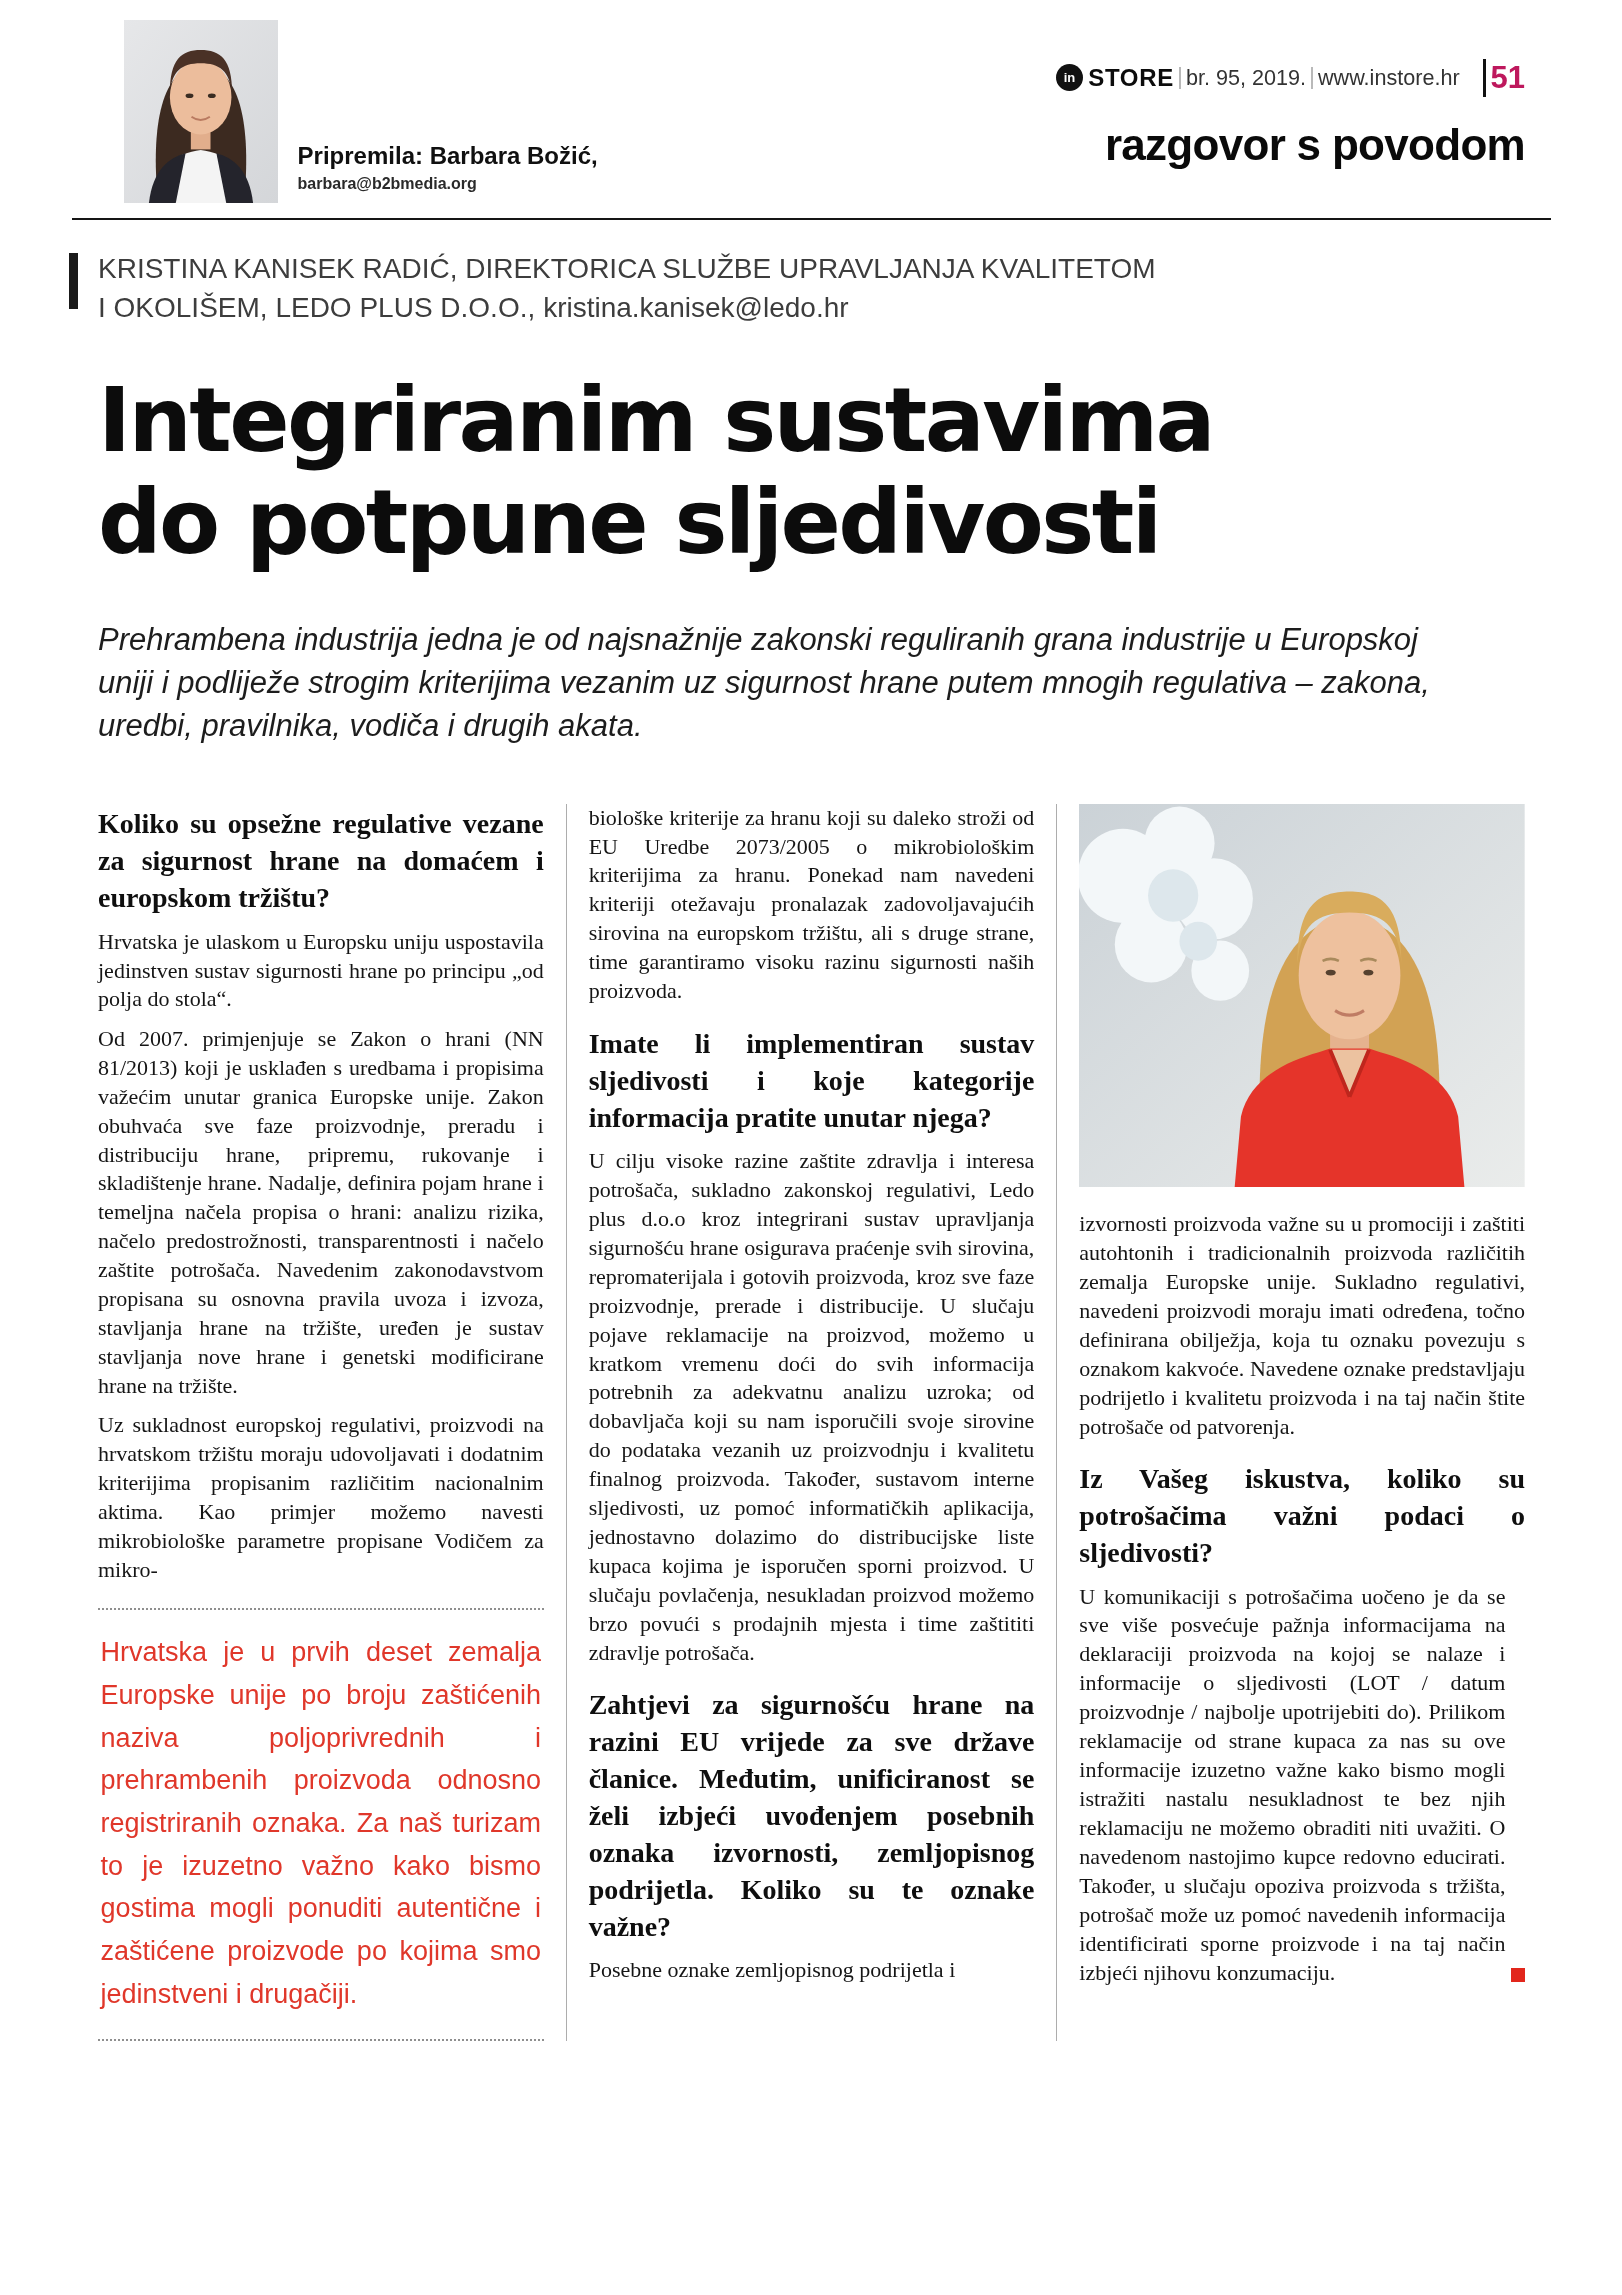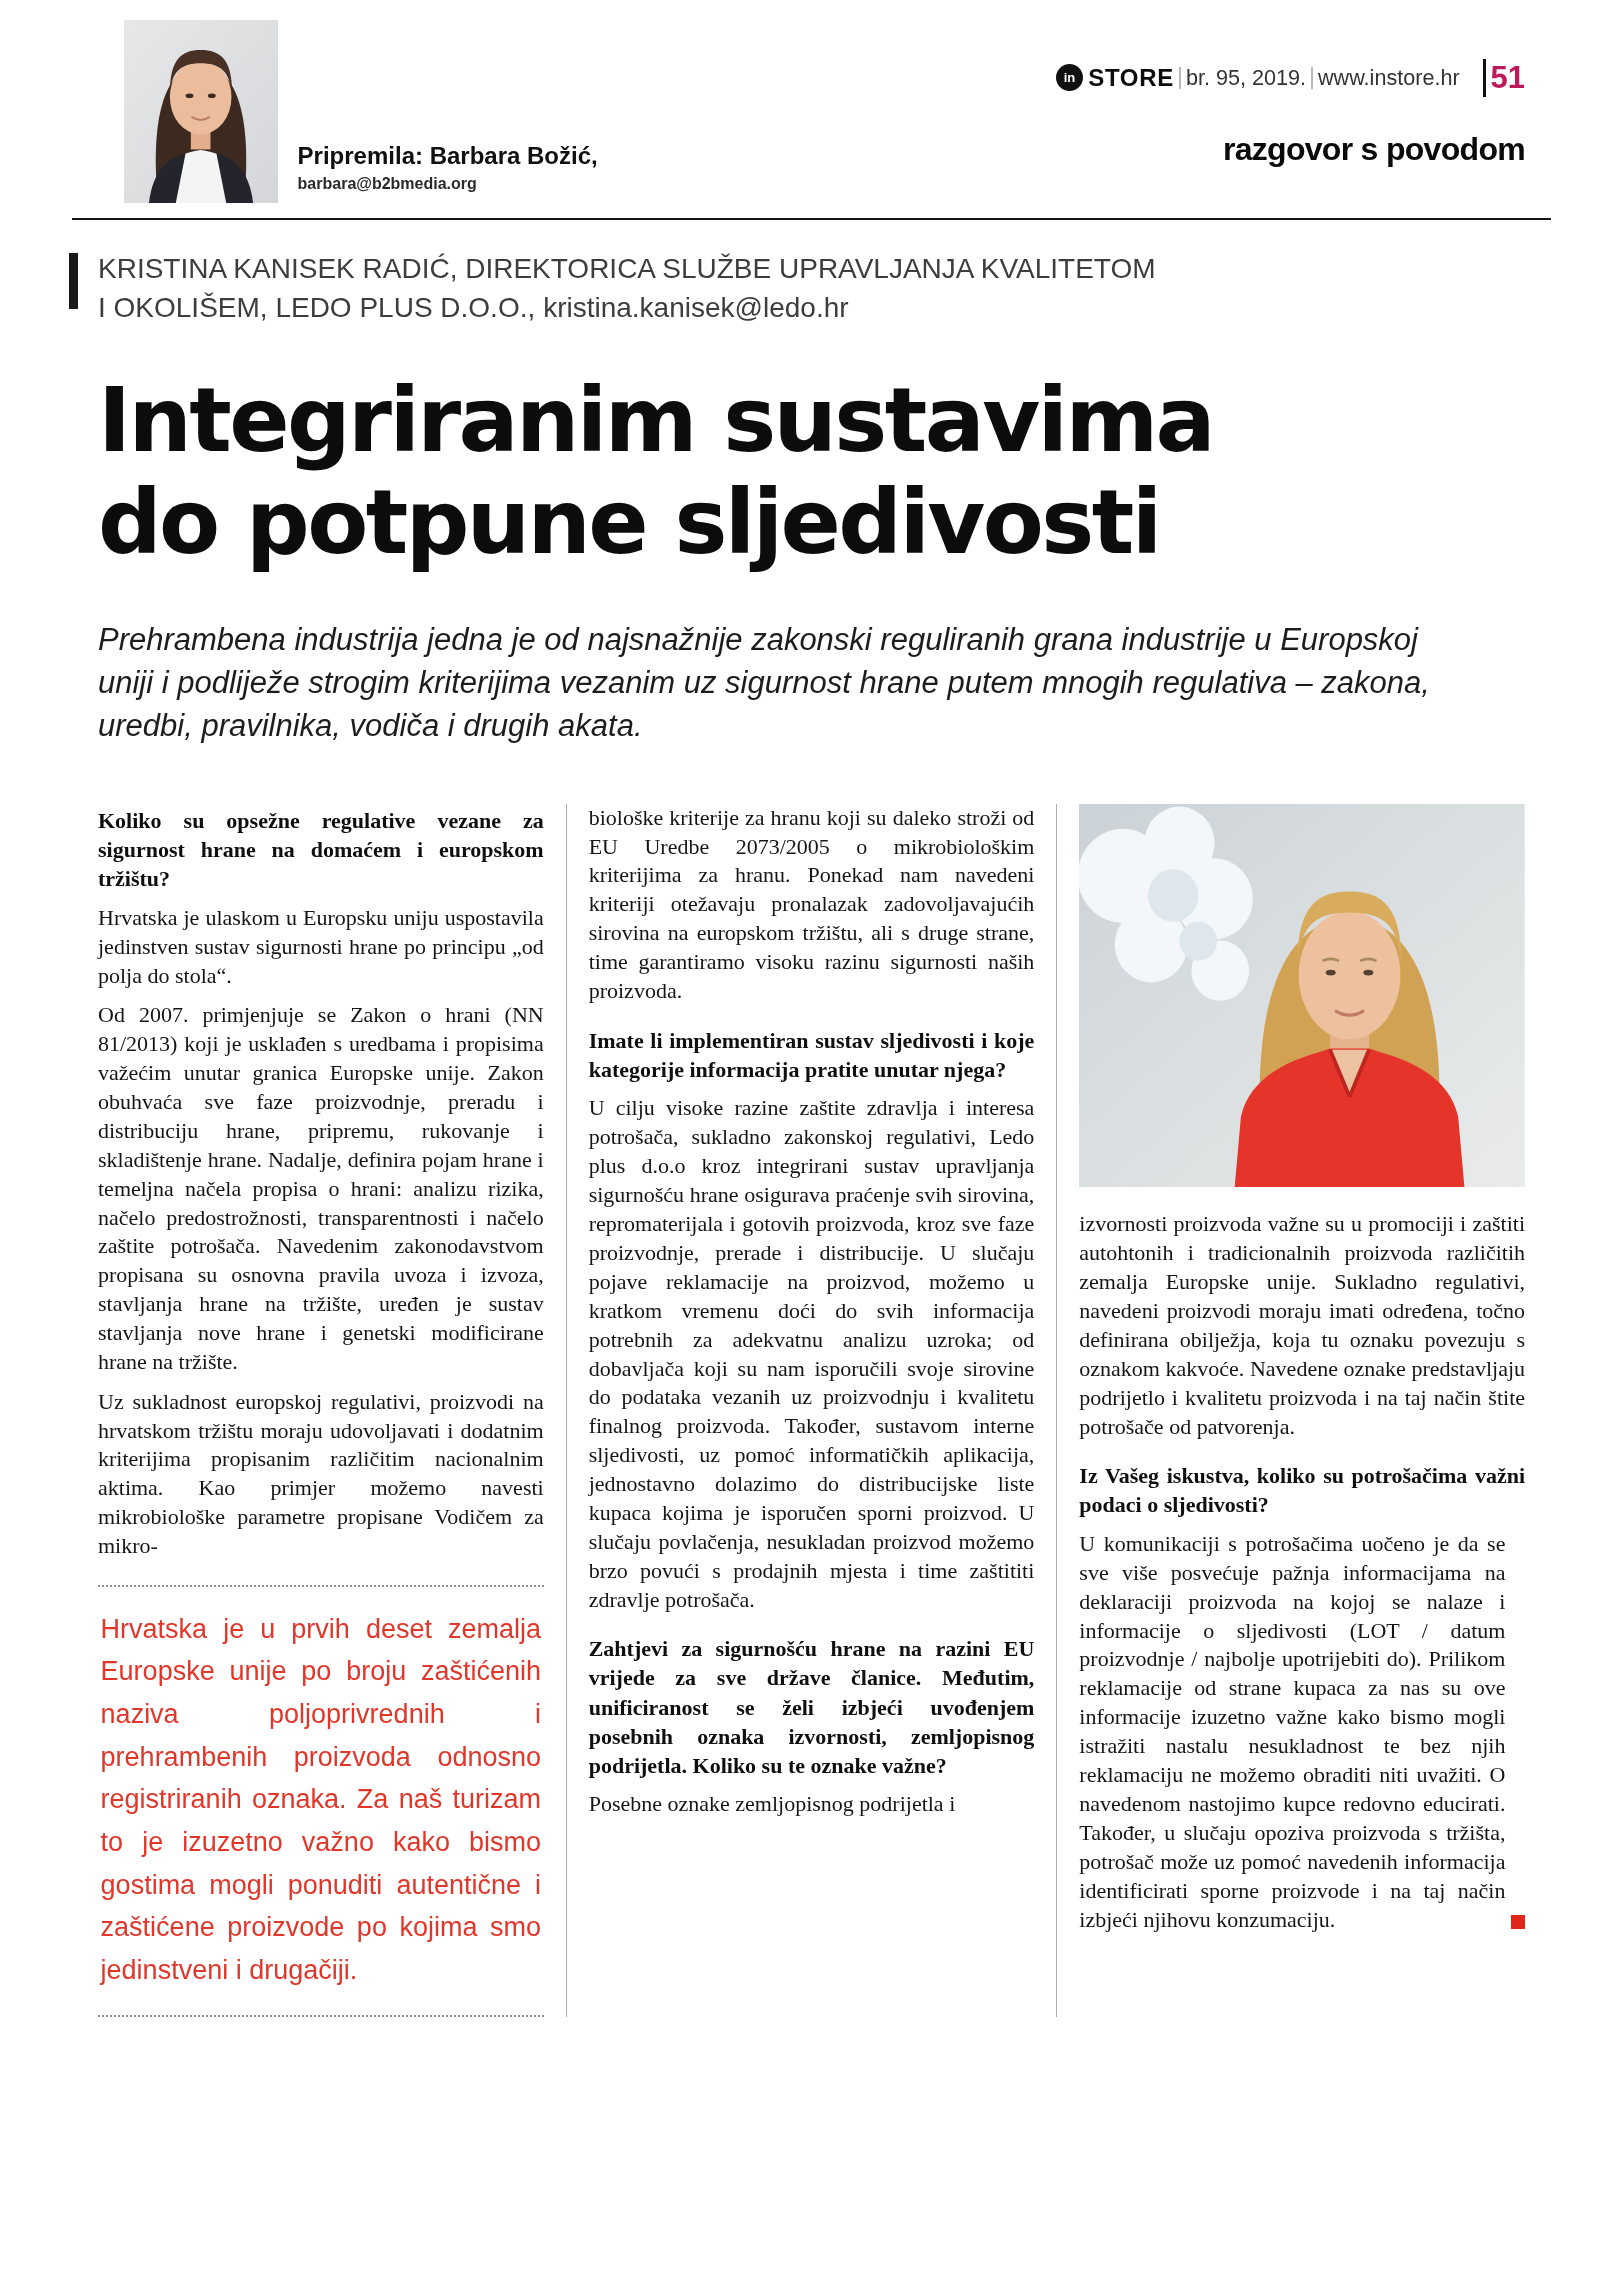"razgovor s povodom" .section-title { font-size: 32px -> 44px; margin-top: 34px -> 23px }
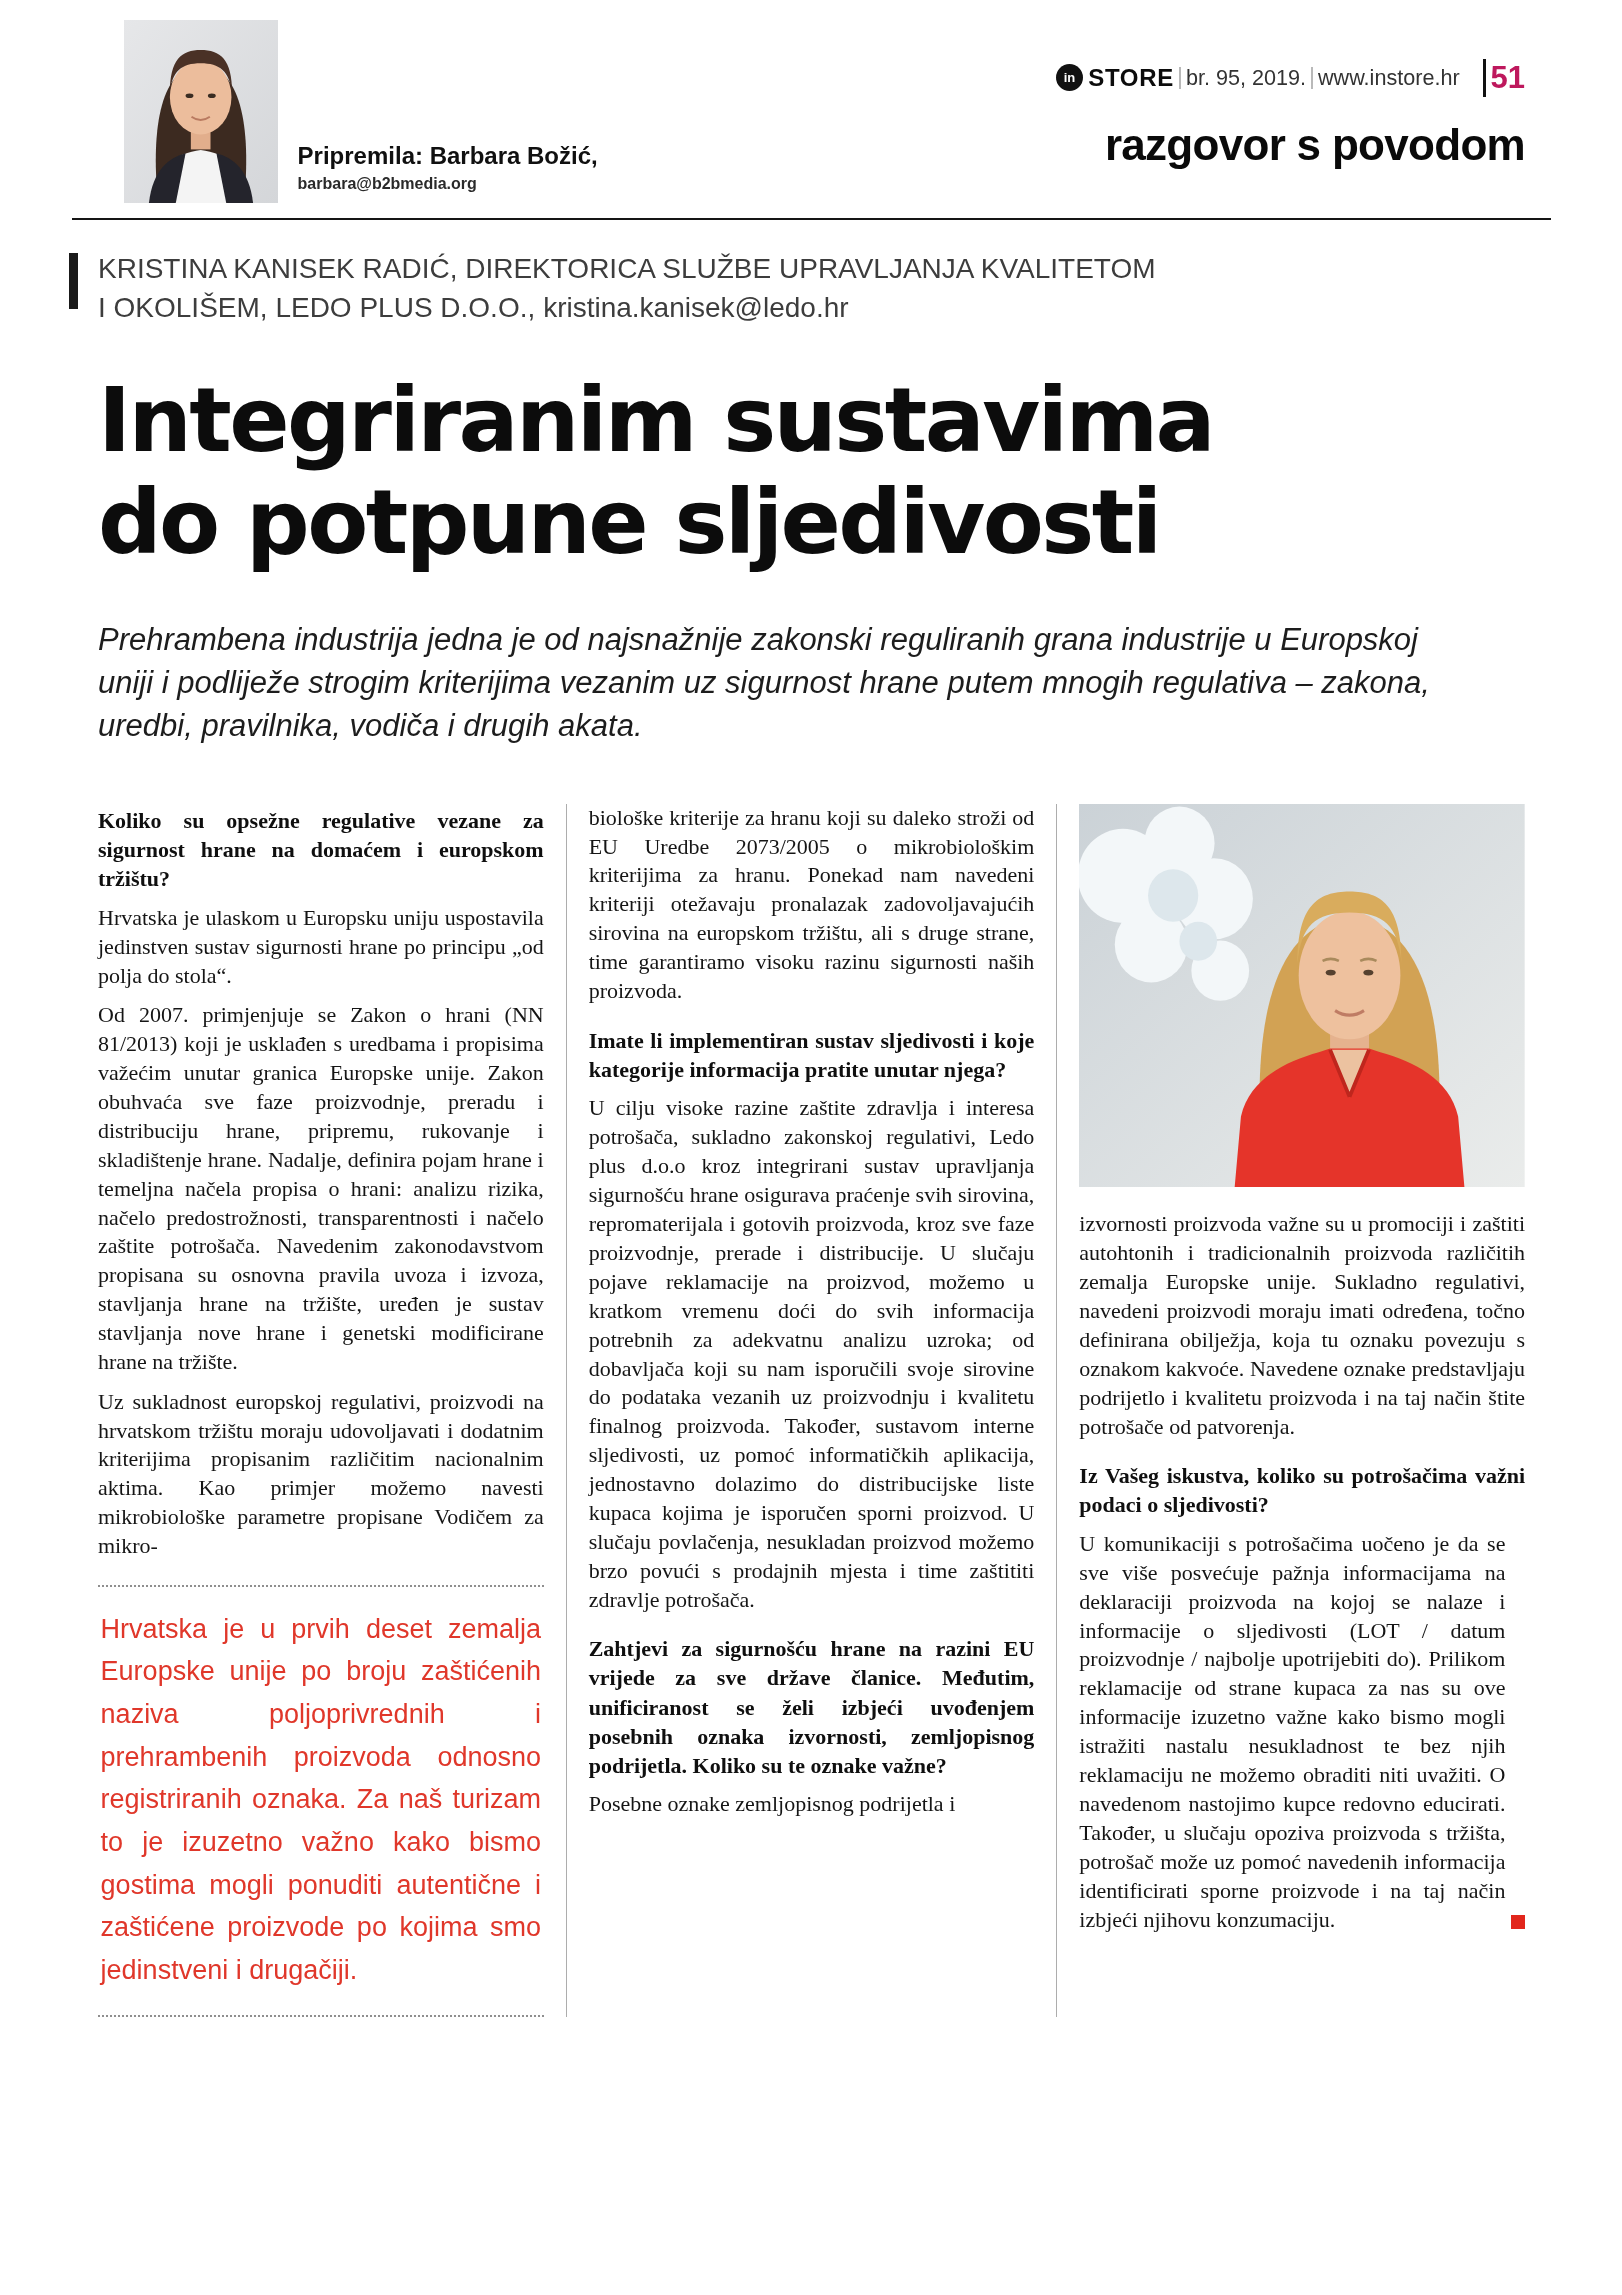"Koliko su opsežne regulative vezane" .q { font-size: 22px -> 28px }
